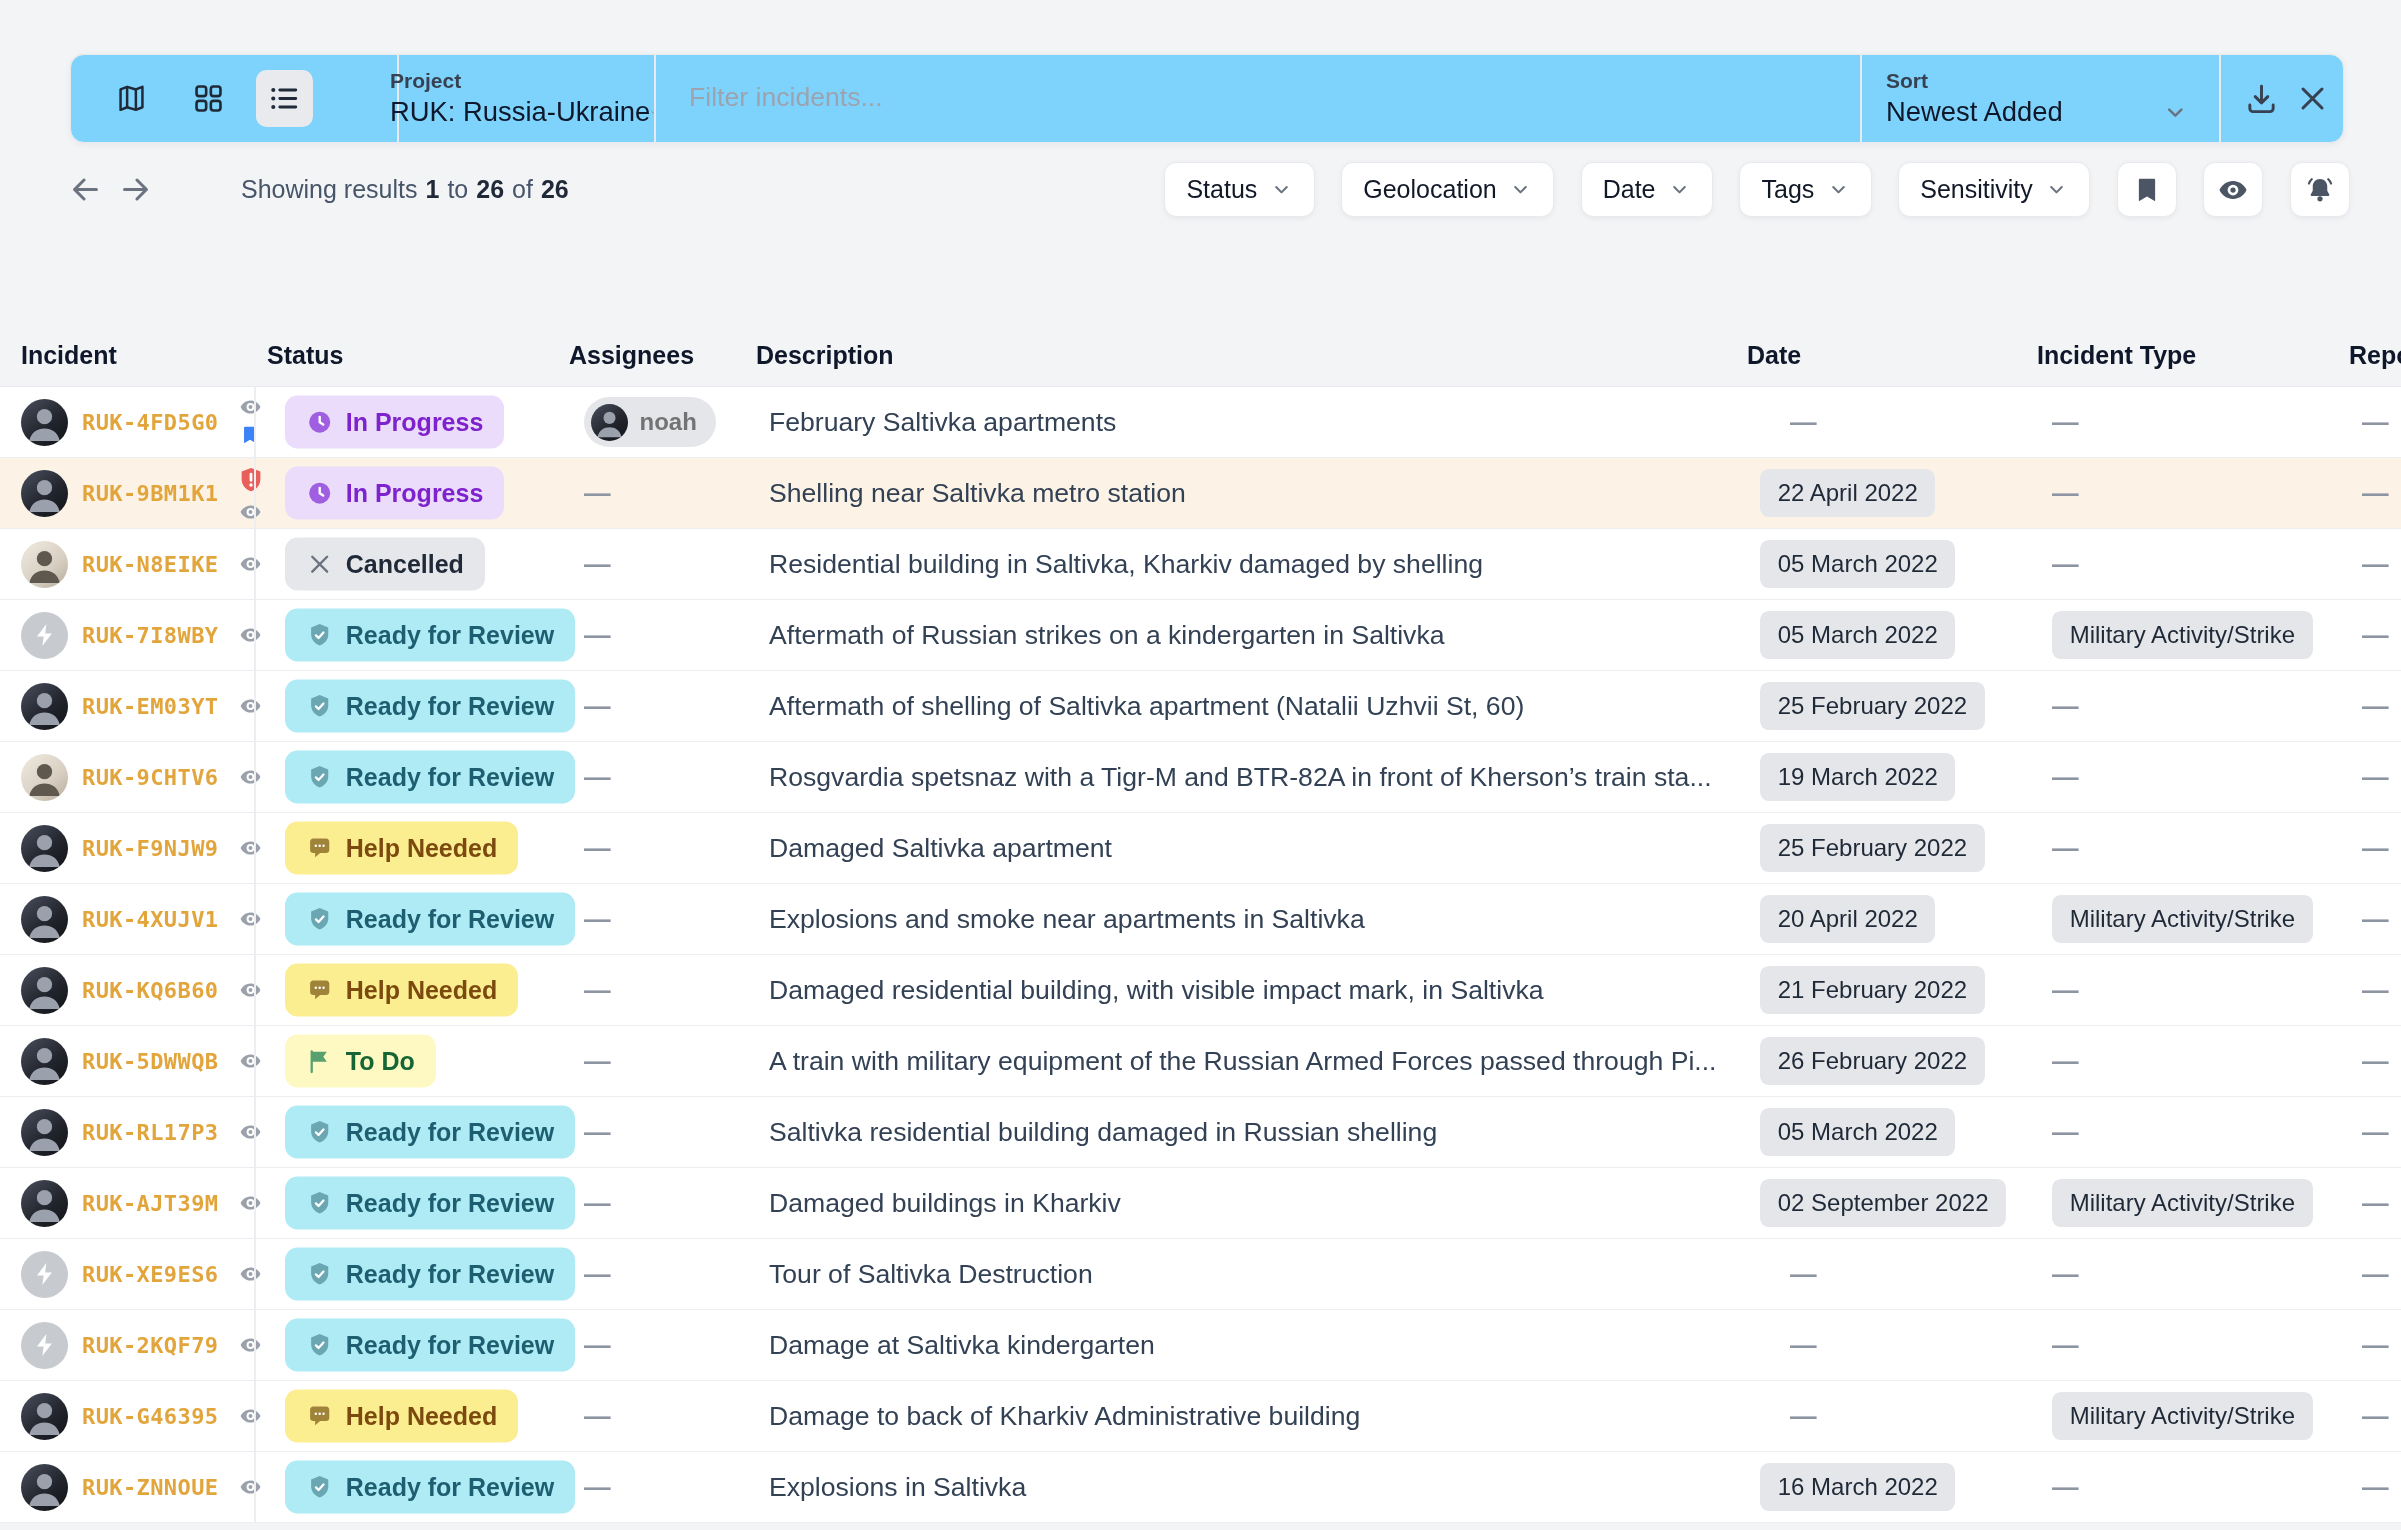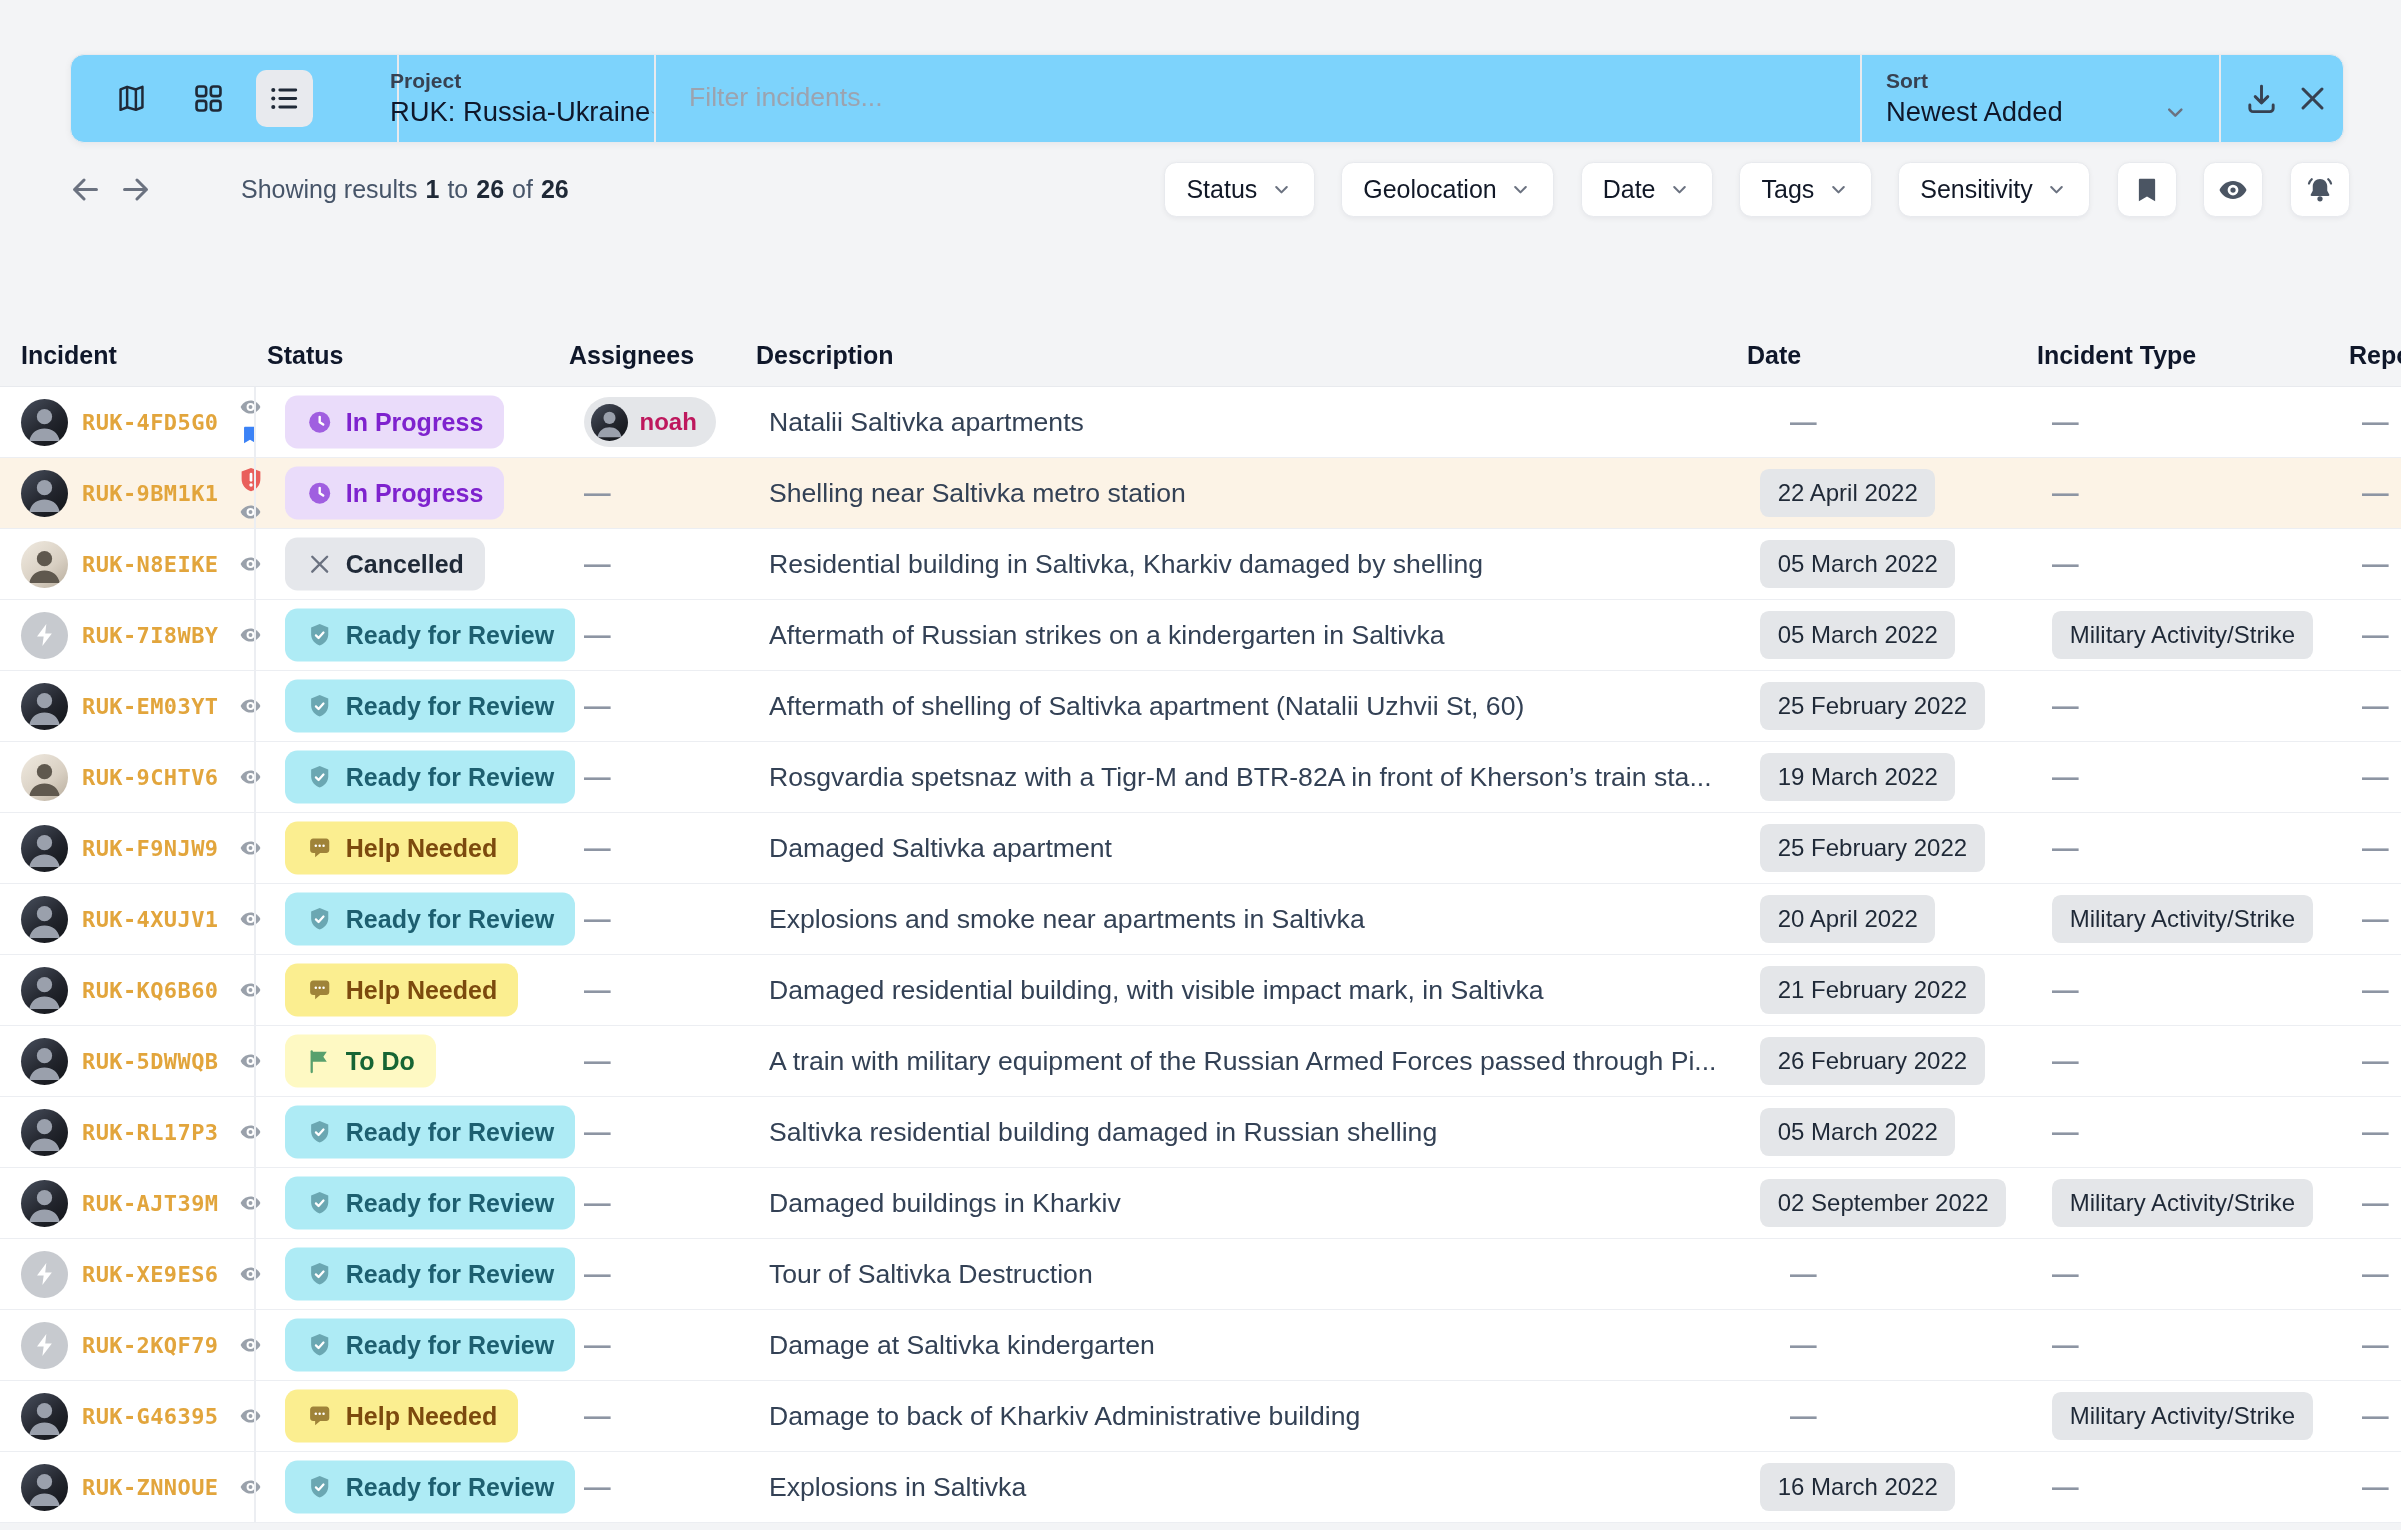"noah" .assignee-name { color: #be185d -> #737373 }
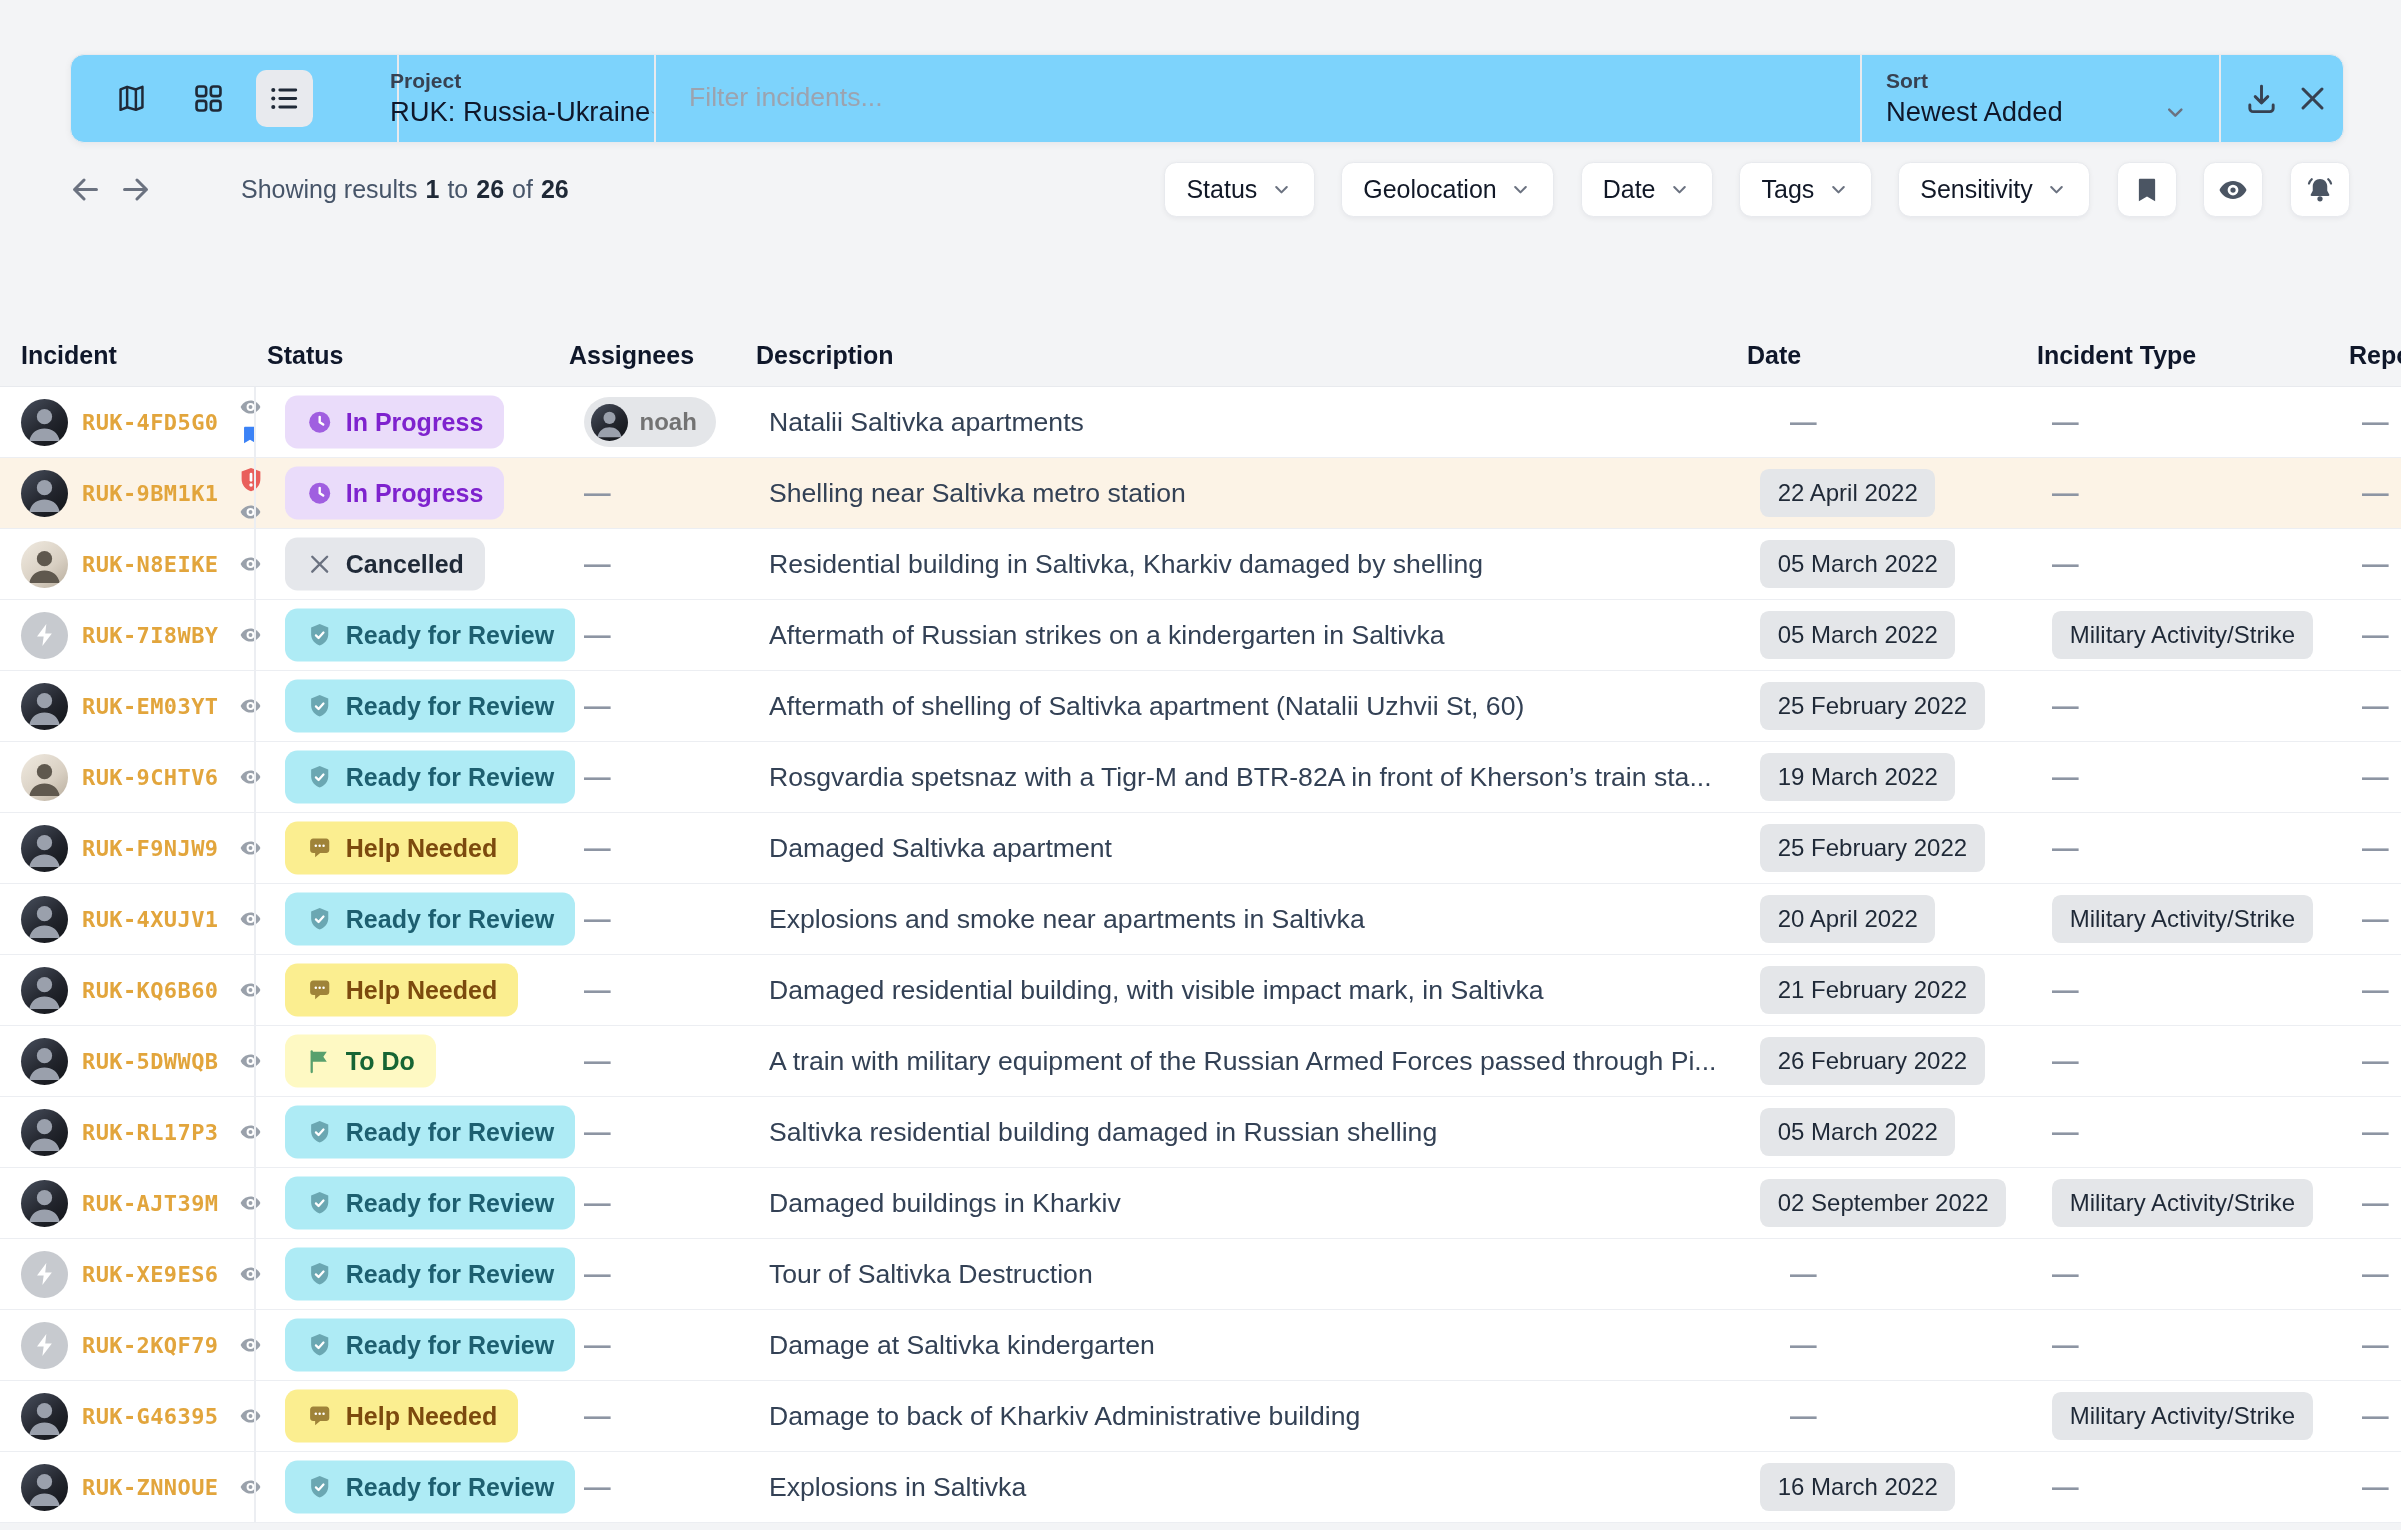"Natalii Saltivka apartments" div.cell { text: Natalii -> February }
